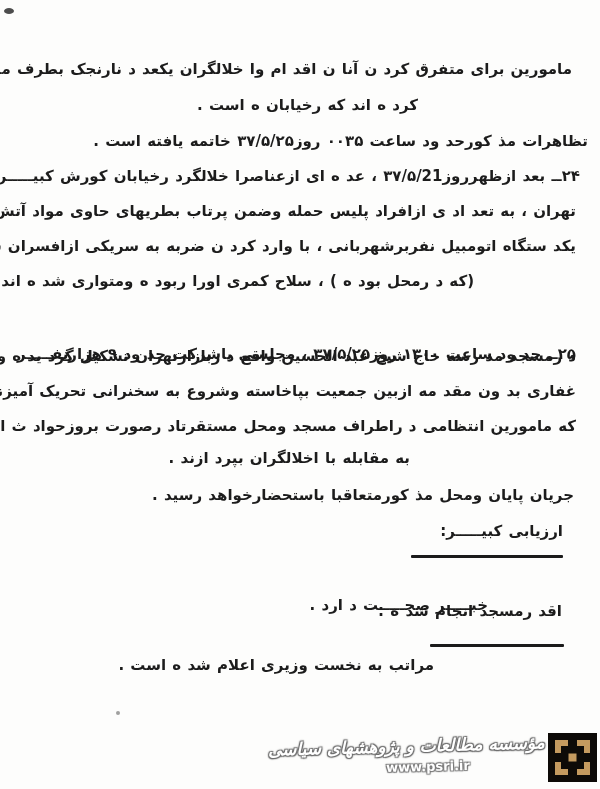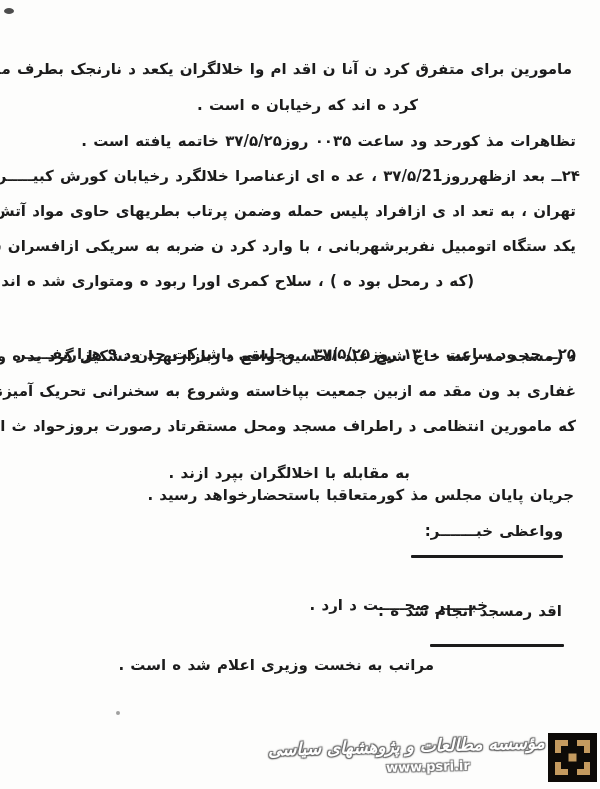"تظاهرات مذ کورحد ود ساعت" .ln3 { right: 24px -> 12px }
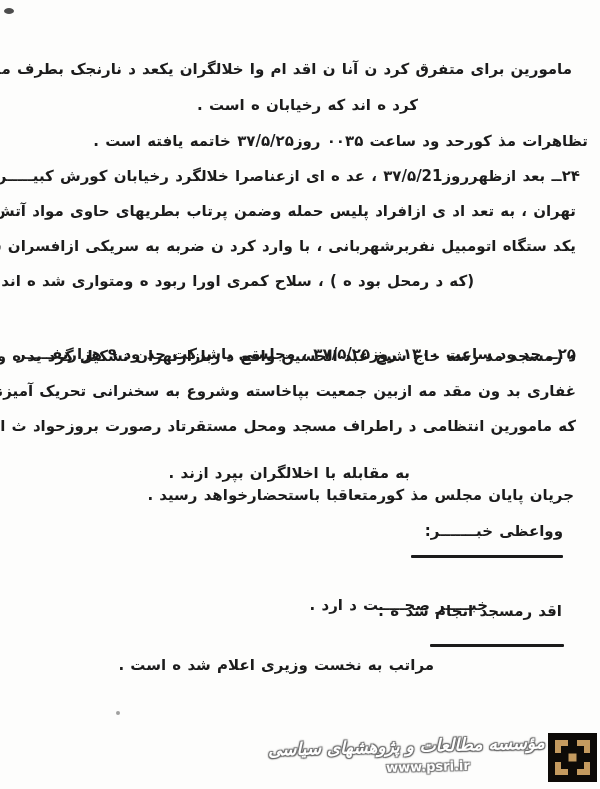"به مقابله با اخلالگران بپرد" .ln12 { top: 464px -> 449px }
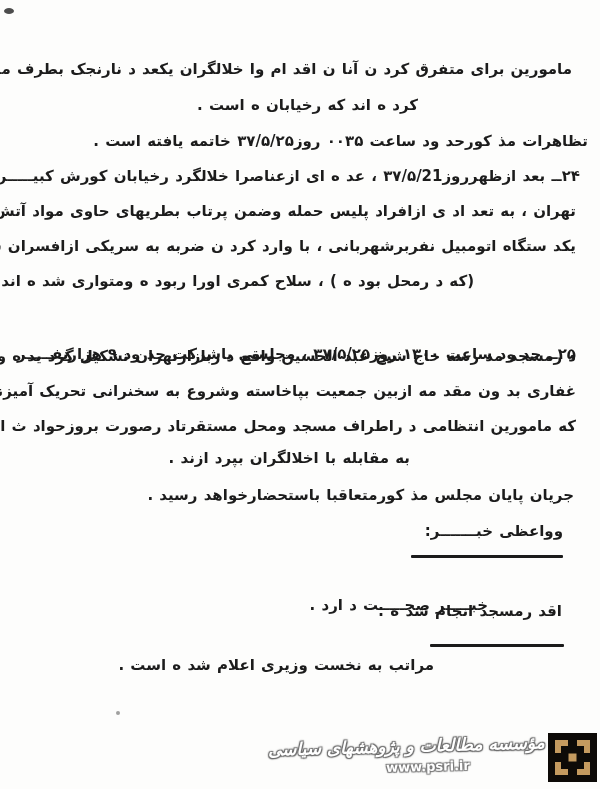"جریان پایان مجلس مذ کورمتعاقبا" div.ln { text: مجلس -> ومحل }
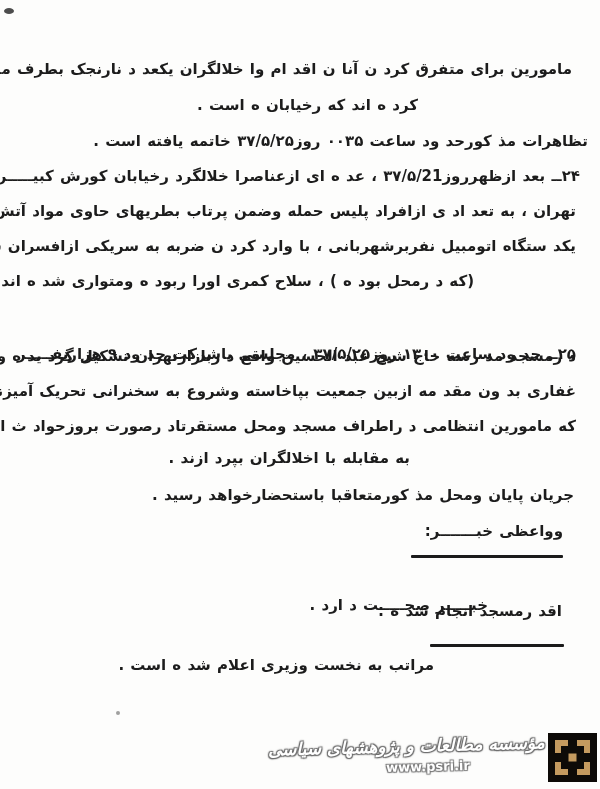"وواعظی خبـــــــر:" div.ln { text: وواعظی خبـــــــر -> ارزیابی کبیـــــر }
